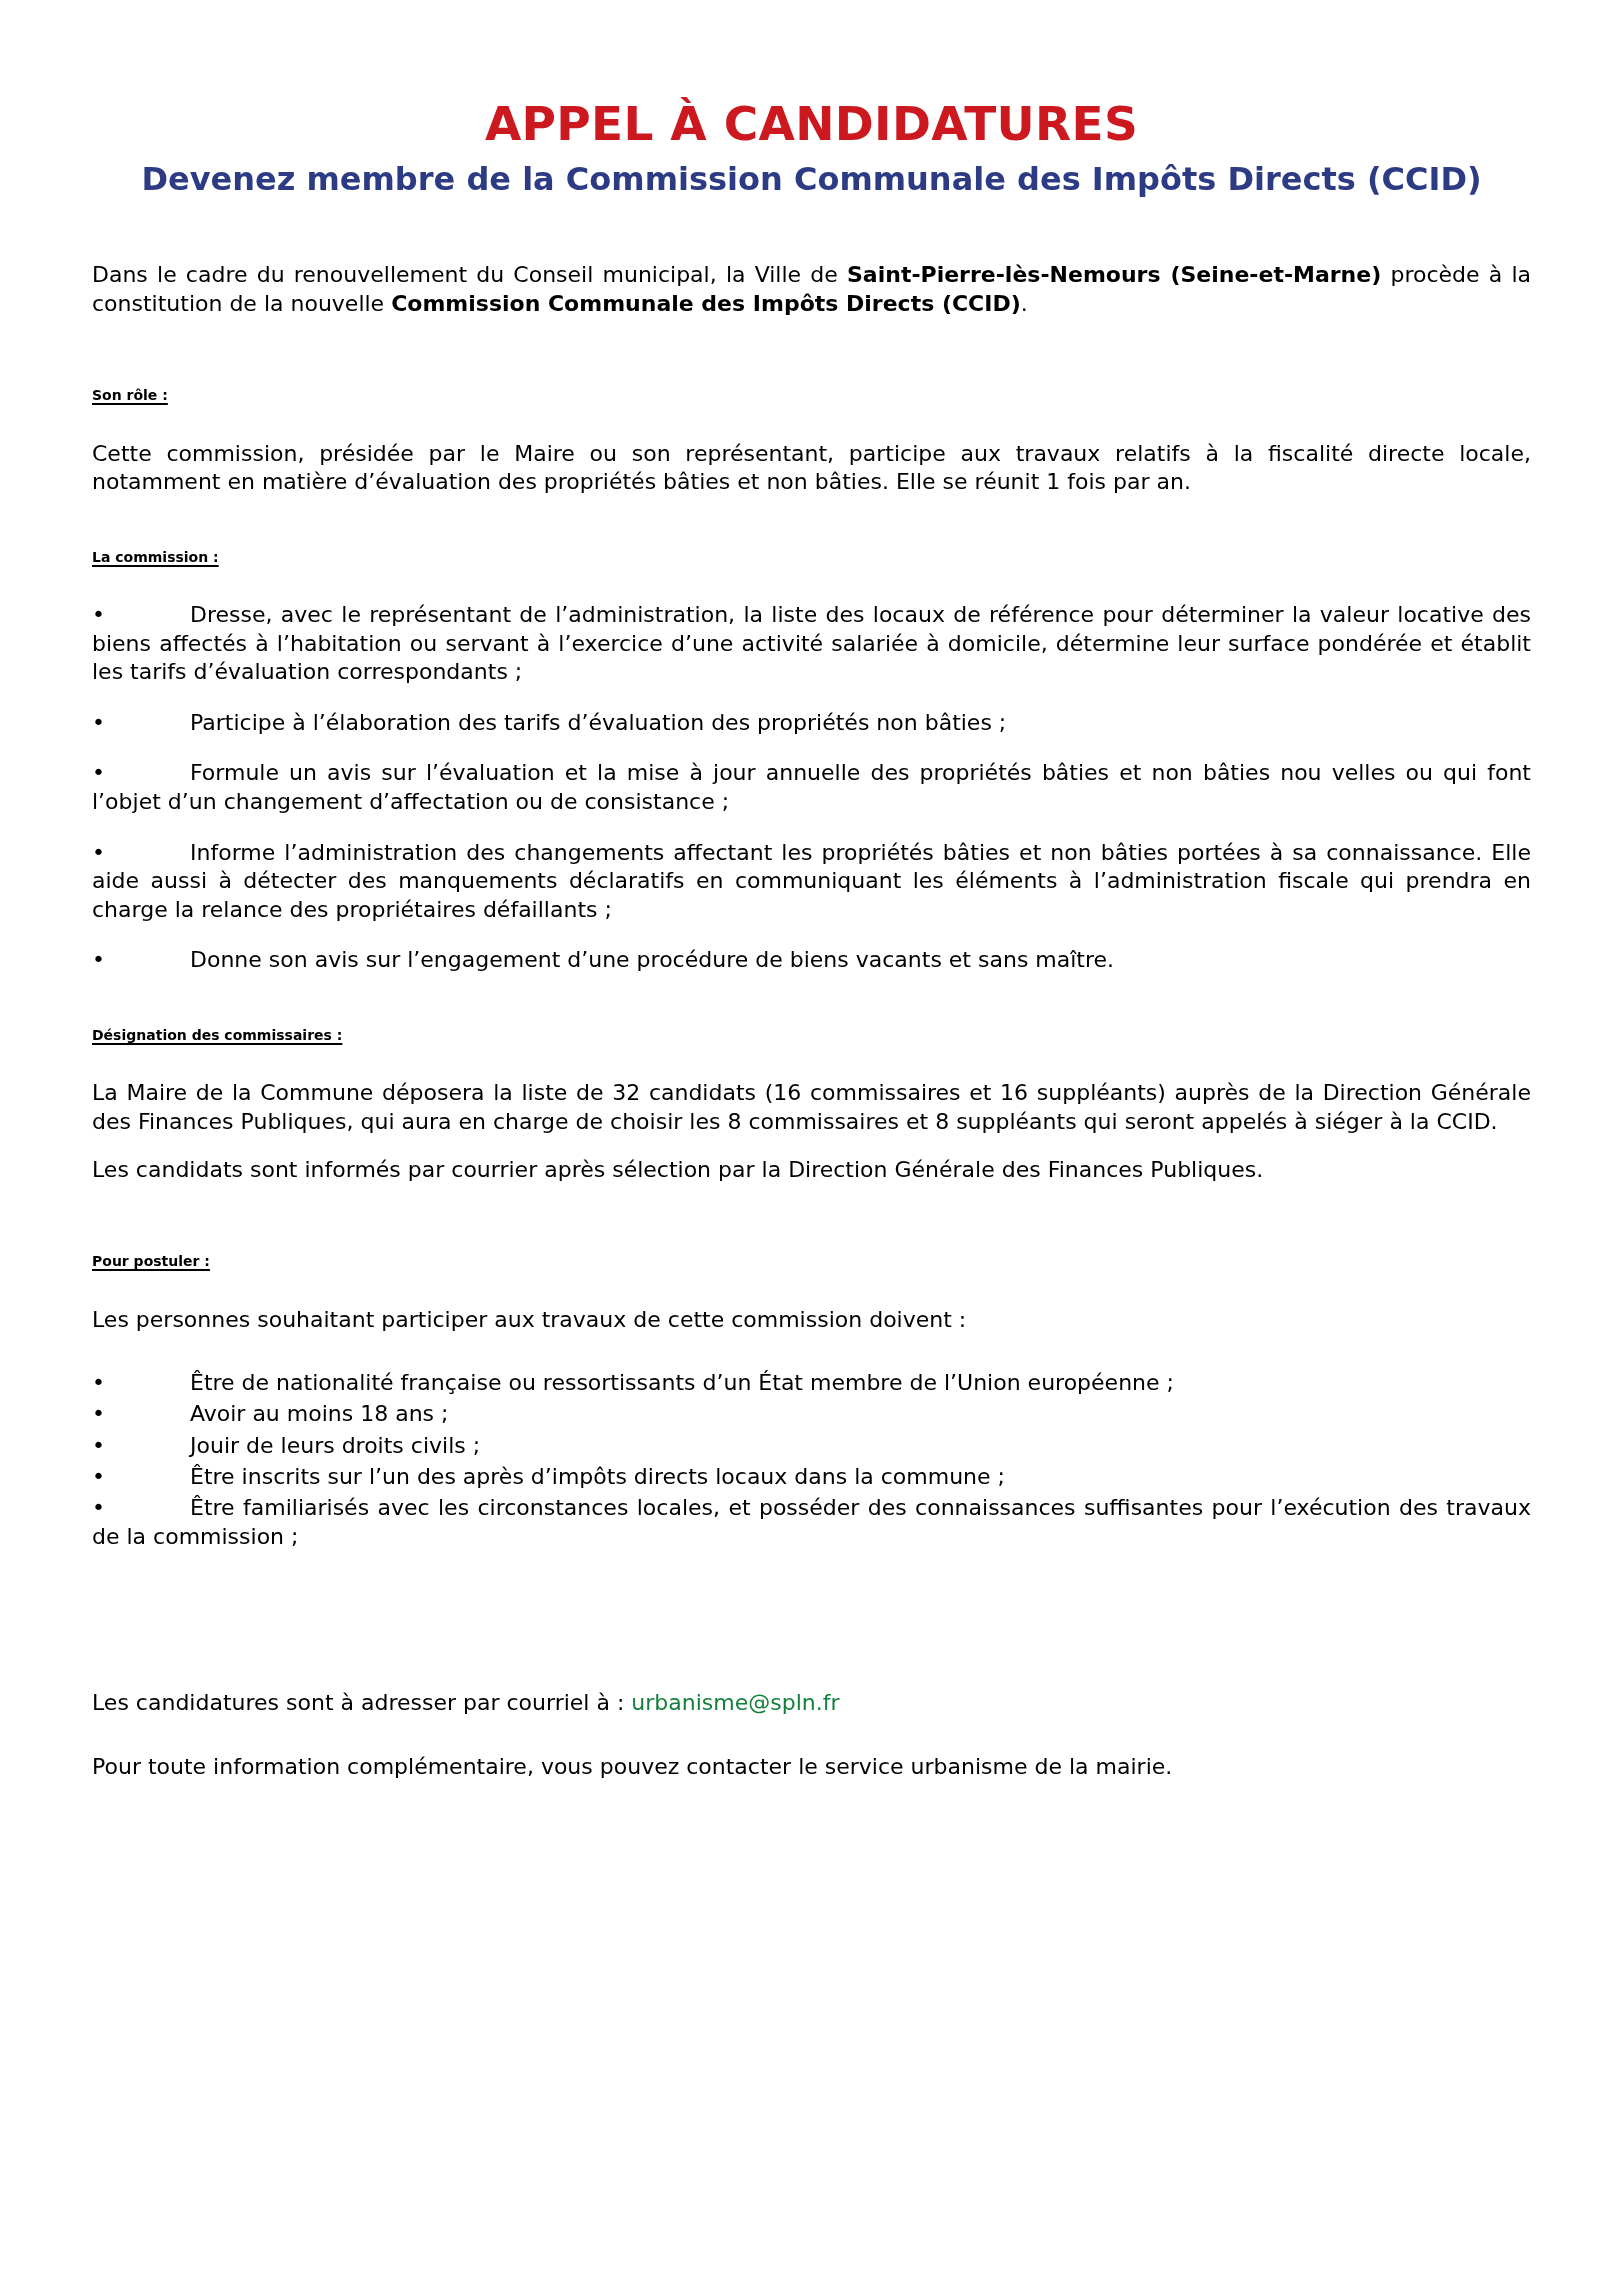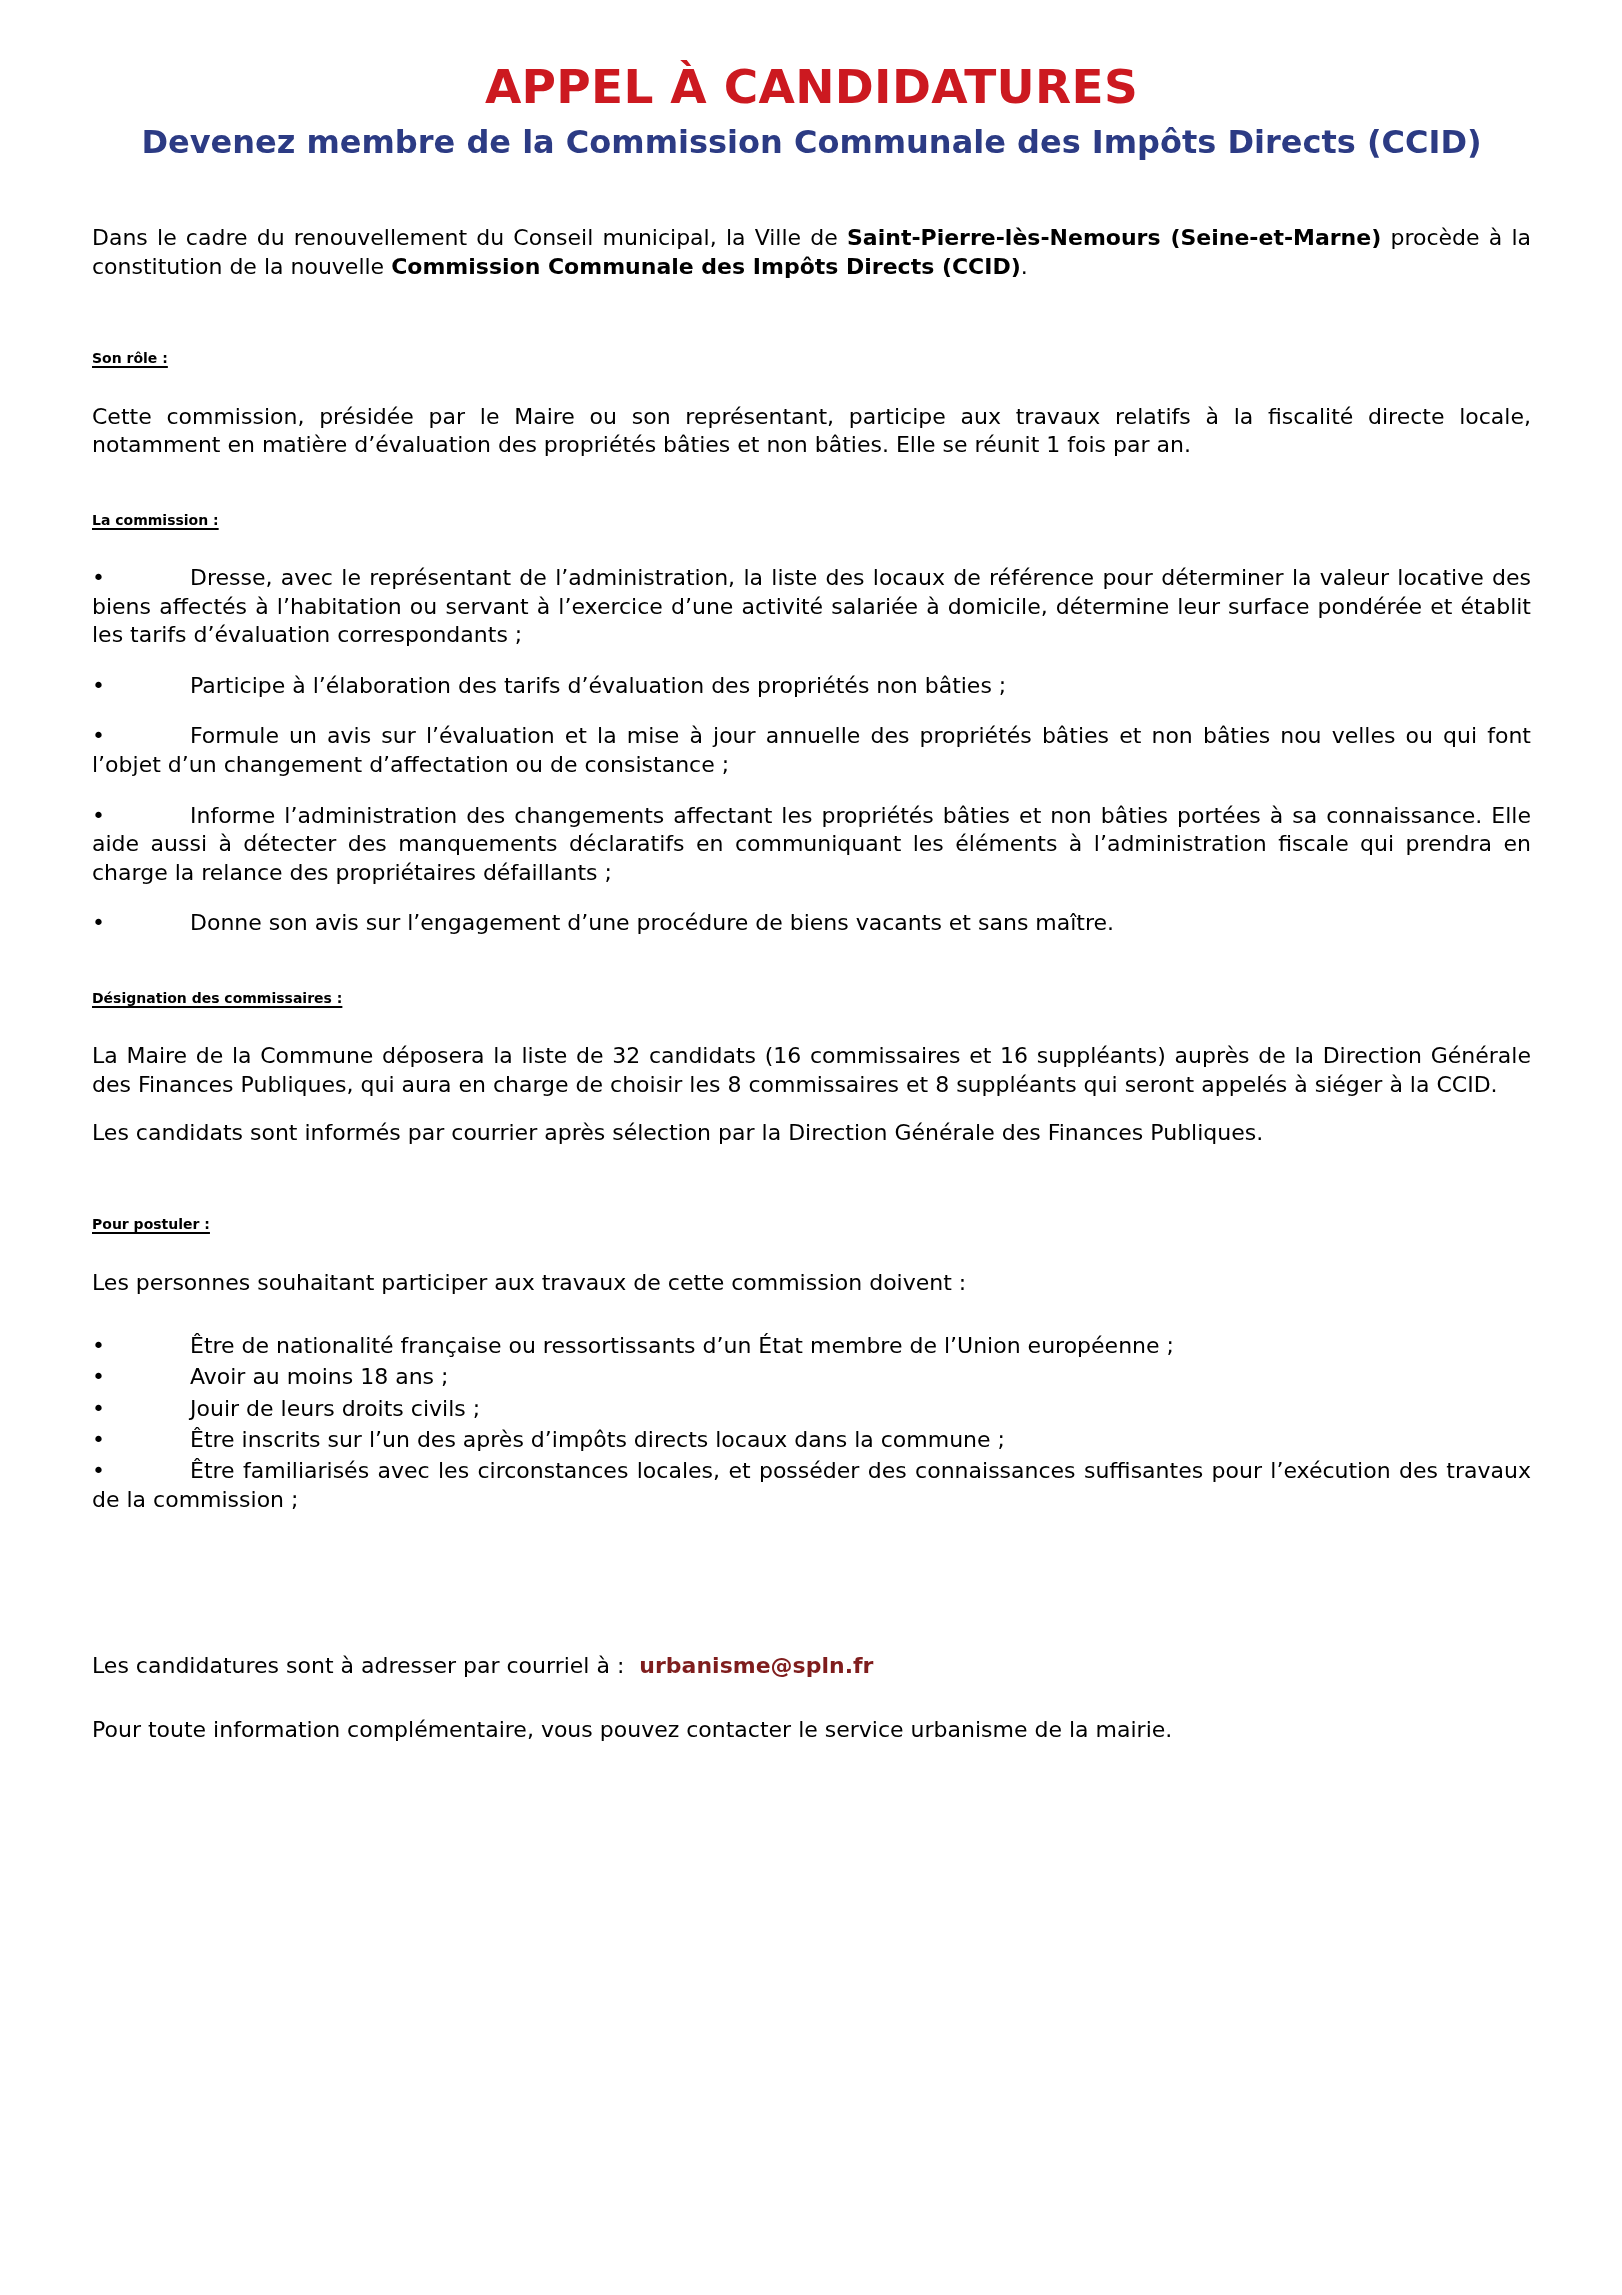"APPEL À CANDIDATURES" .doc-title { padding-top: 61px -> 98px }
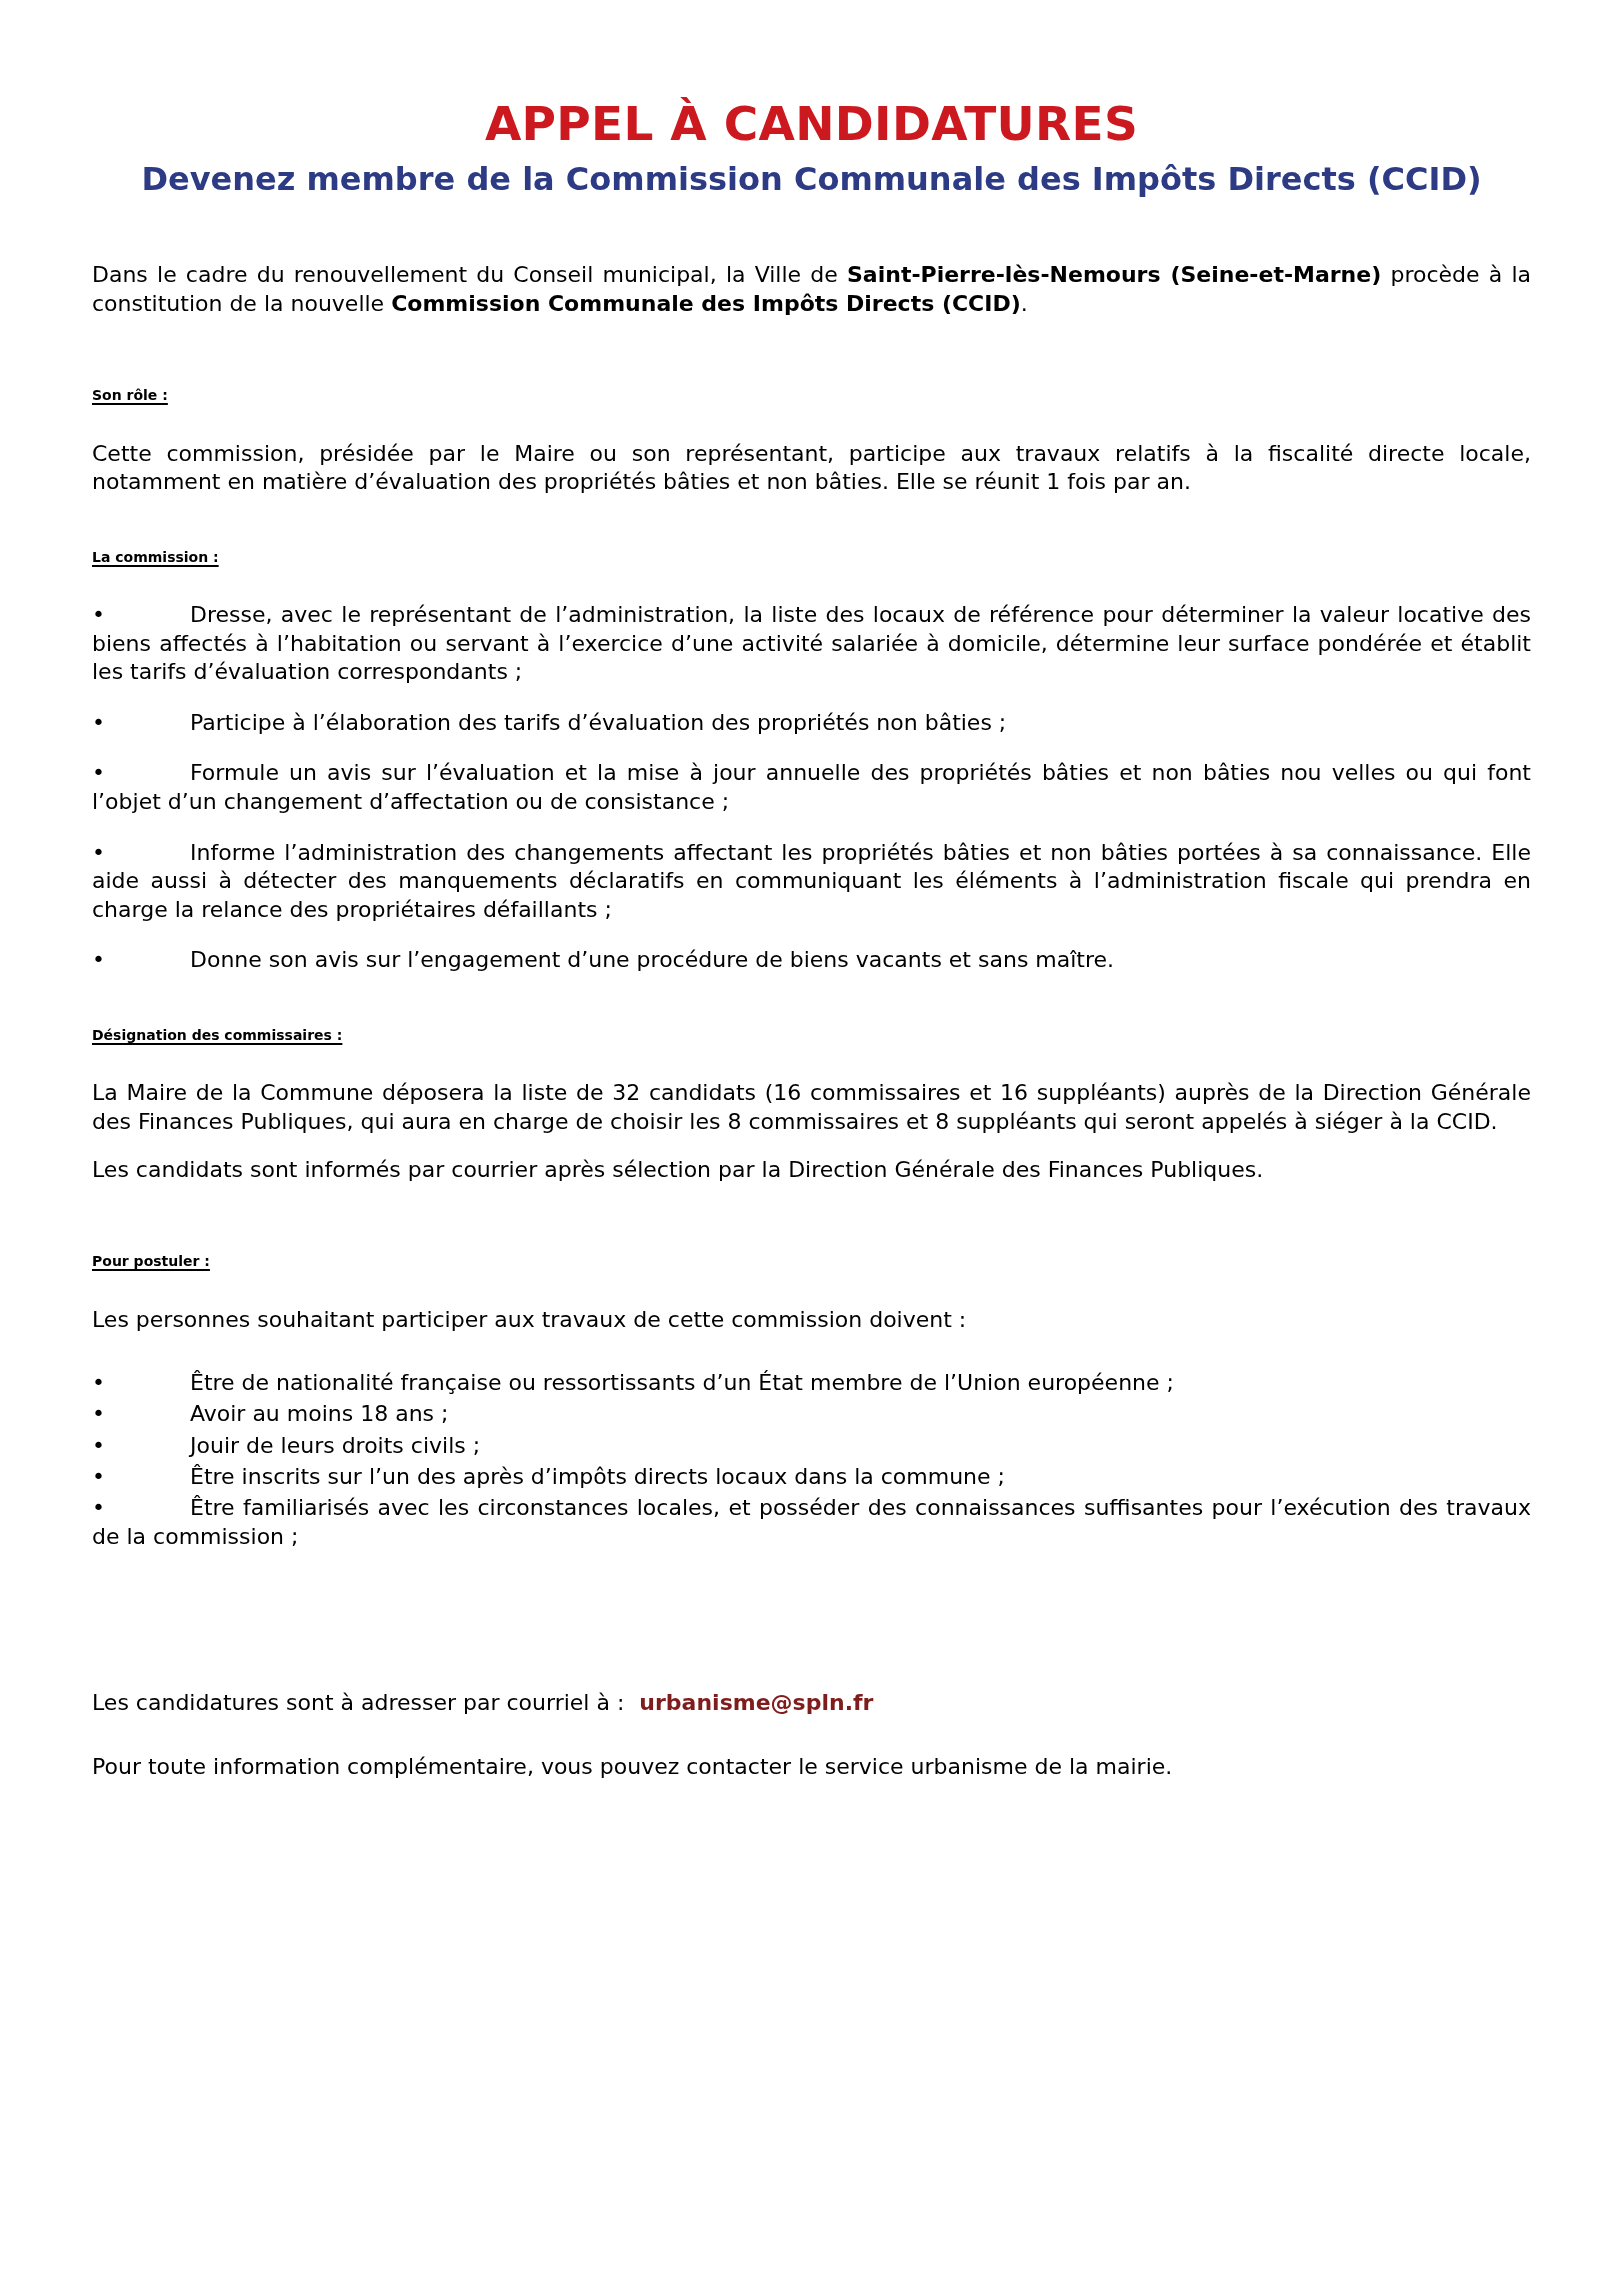"urbanisme@spln.fr" .mail { color: #7f1d1d -> #15803d; font-weight: bold -> normal; margin-left: 8px -> none }
